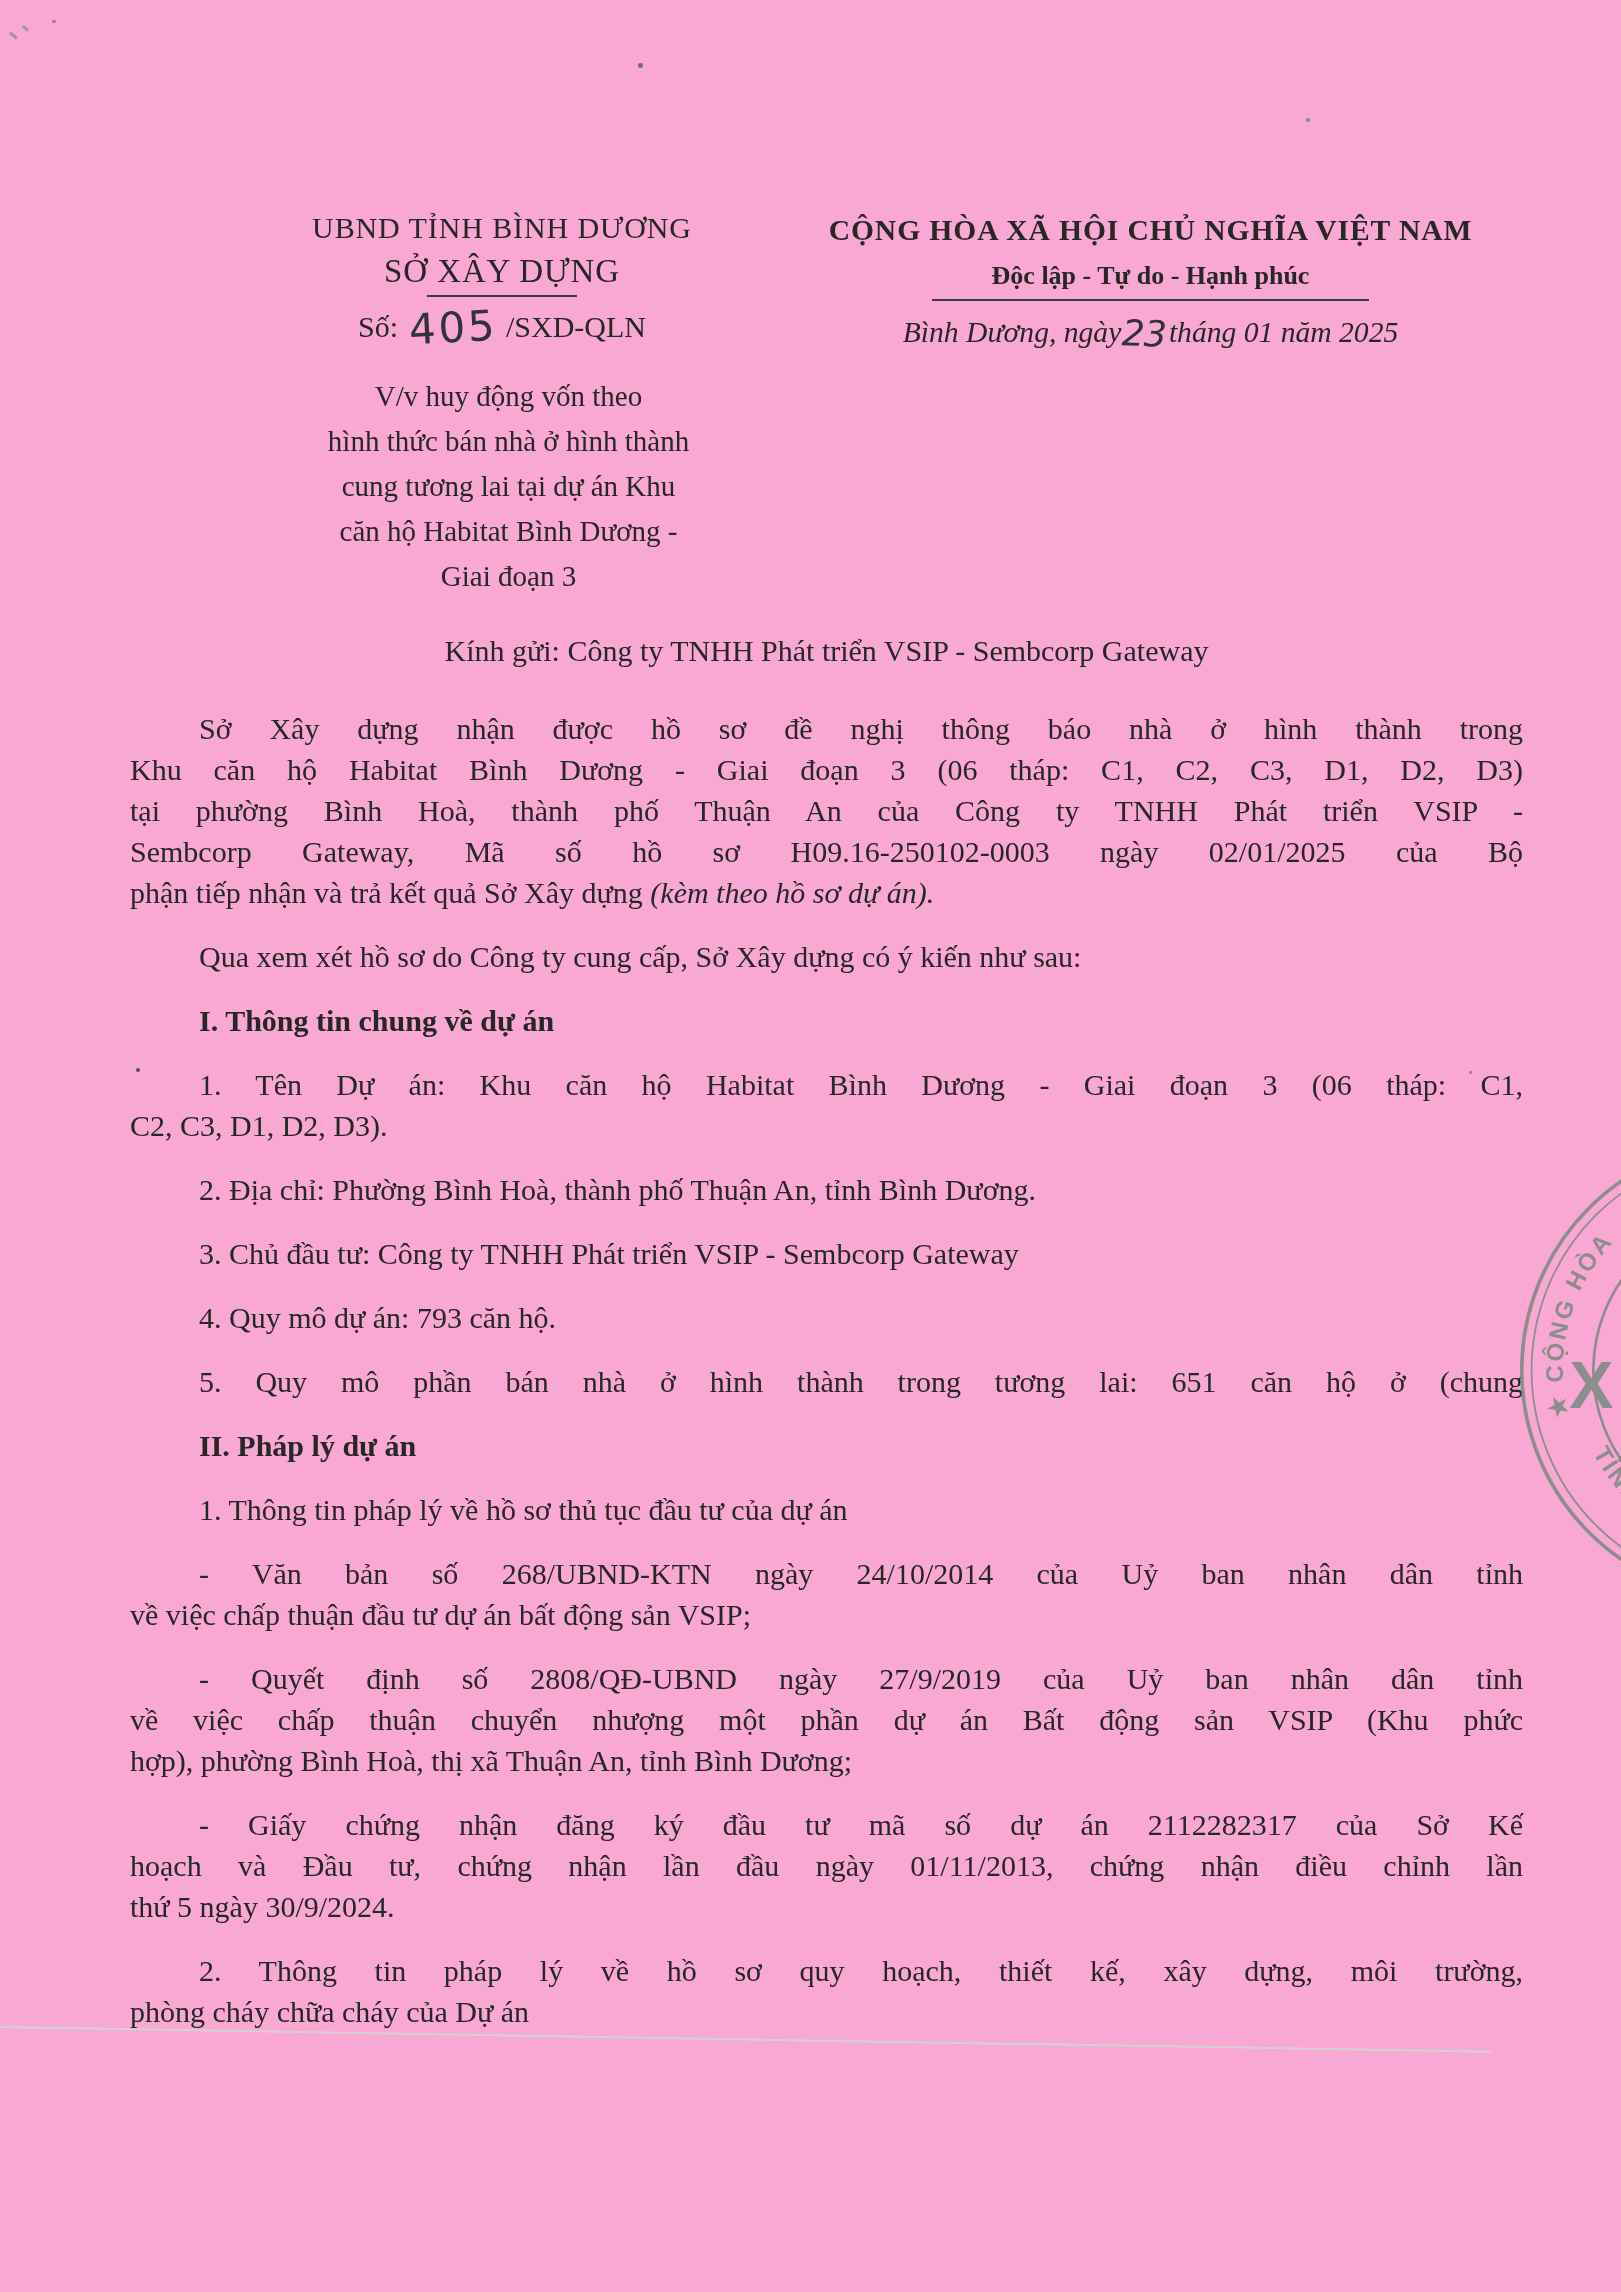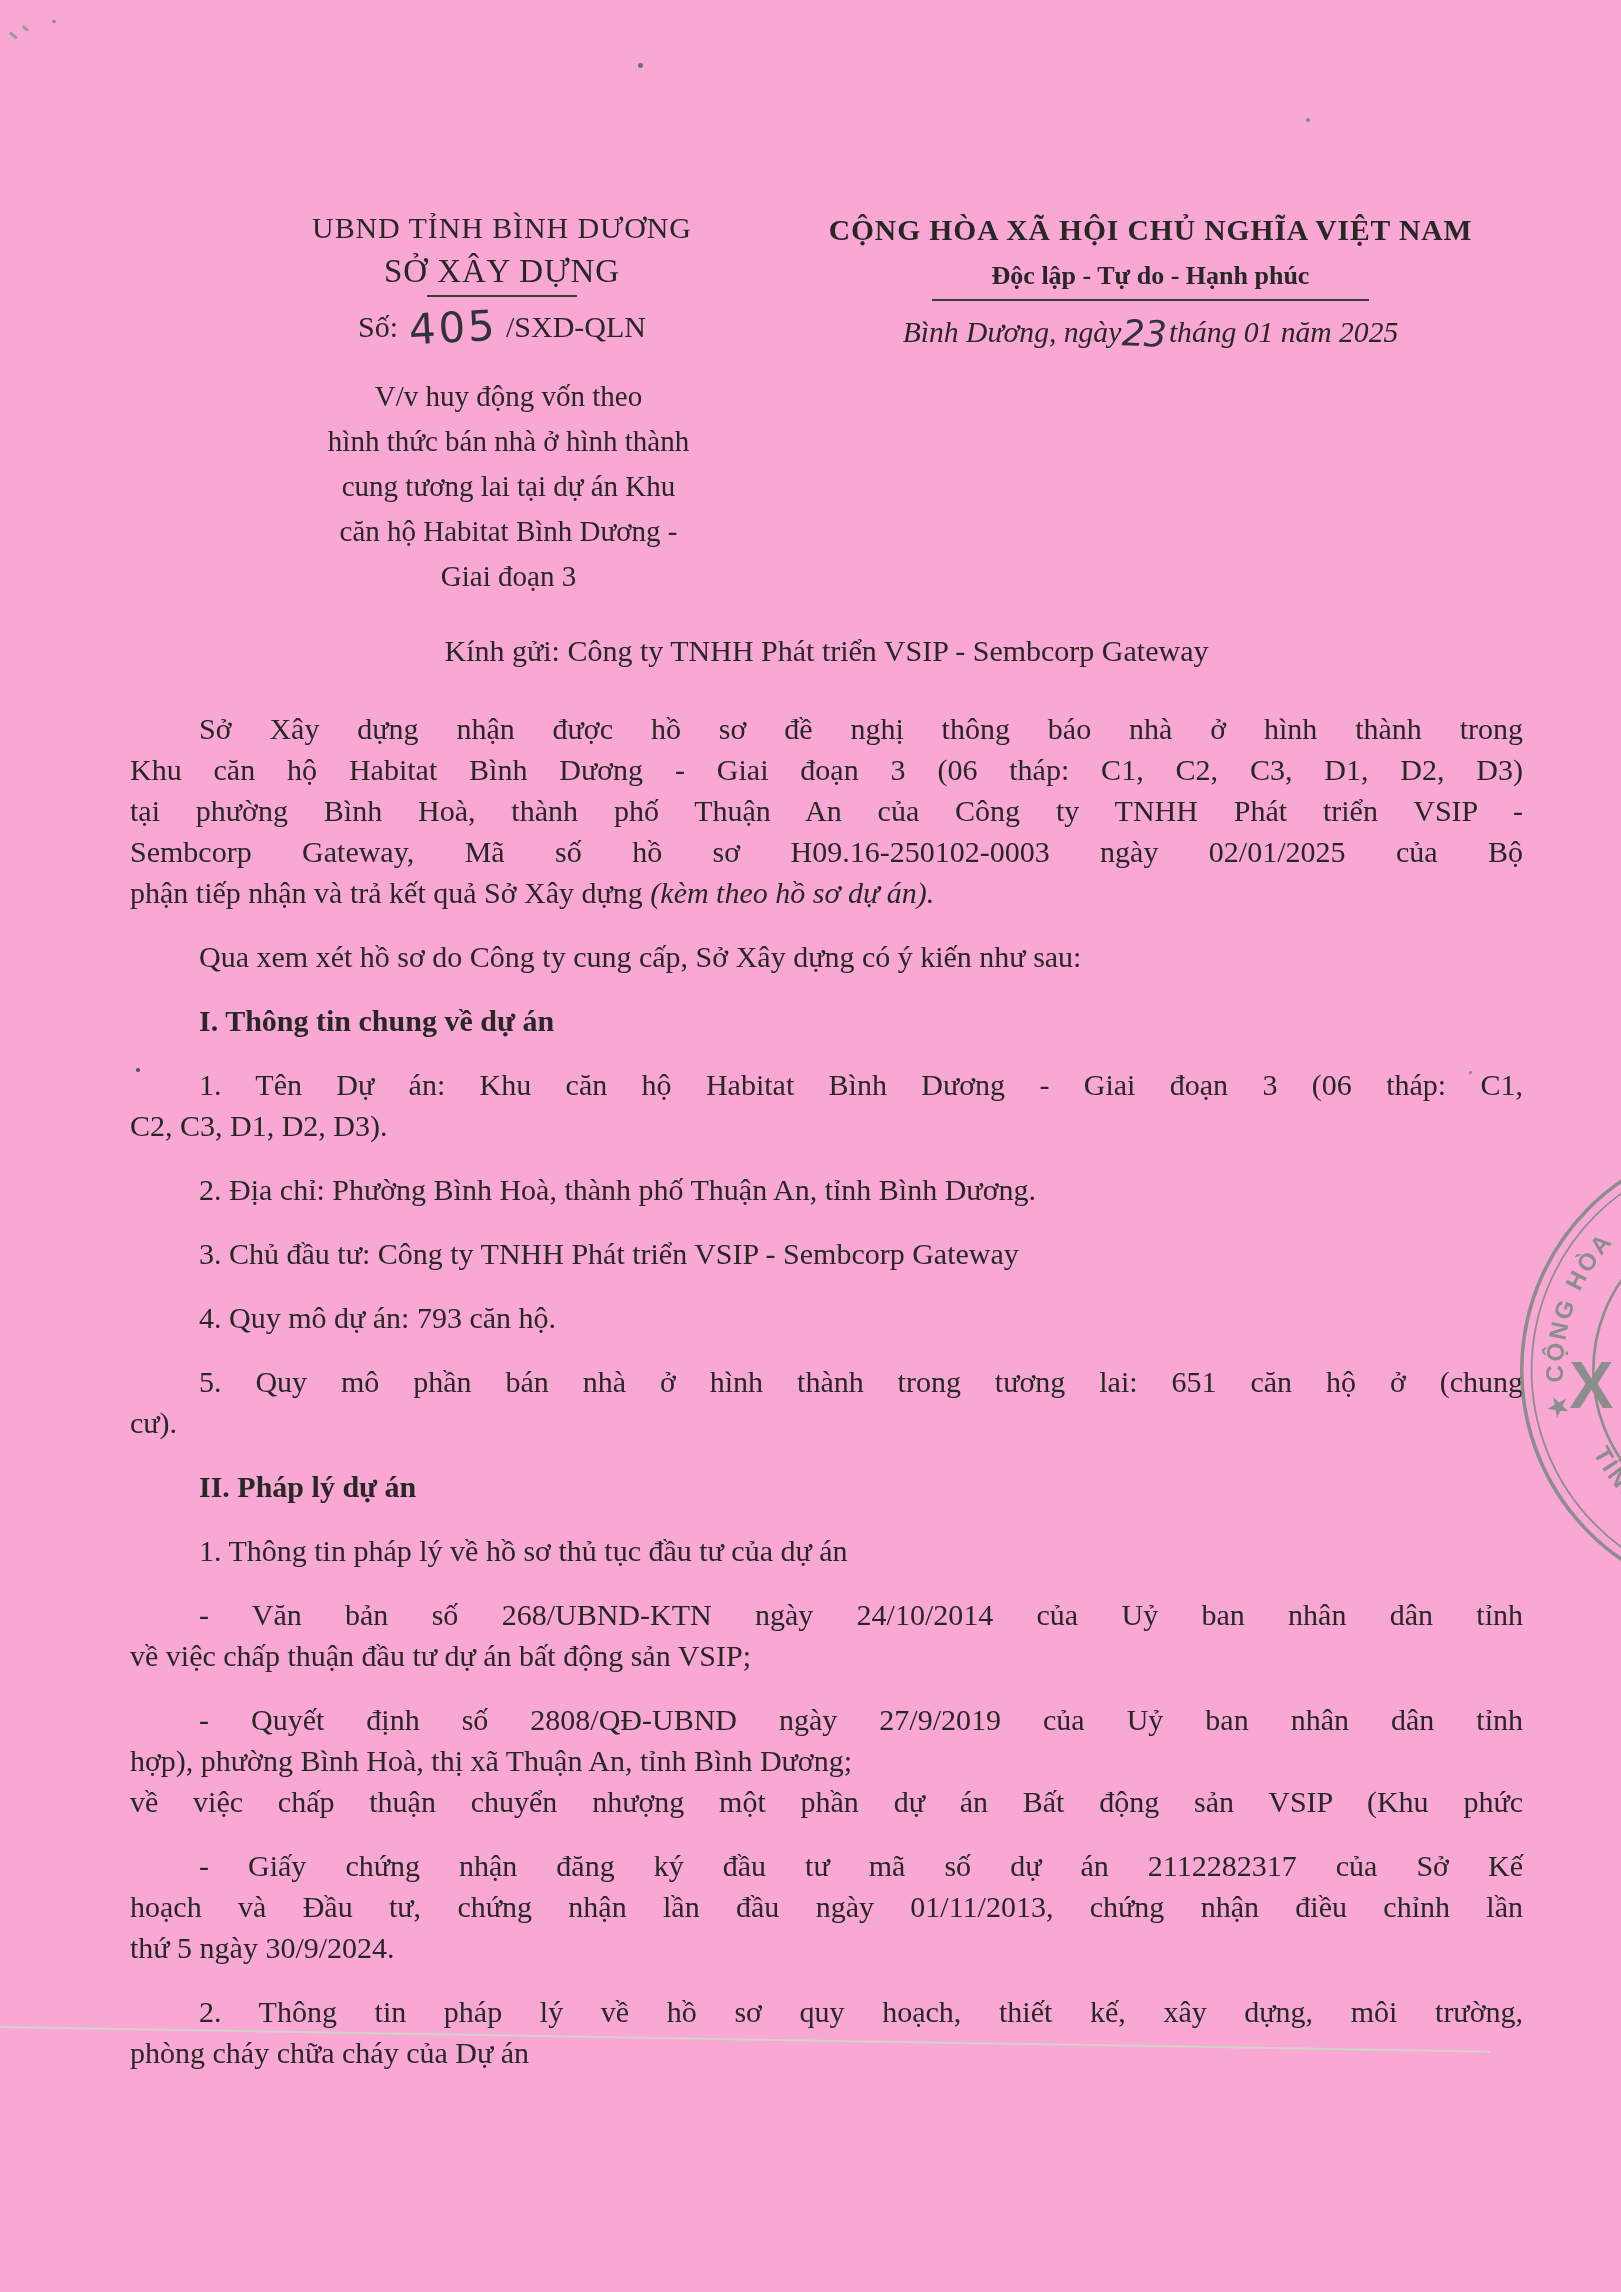"cư)." div.ln { html: <div>cư).</div> -> none }
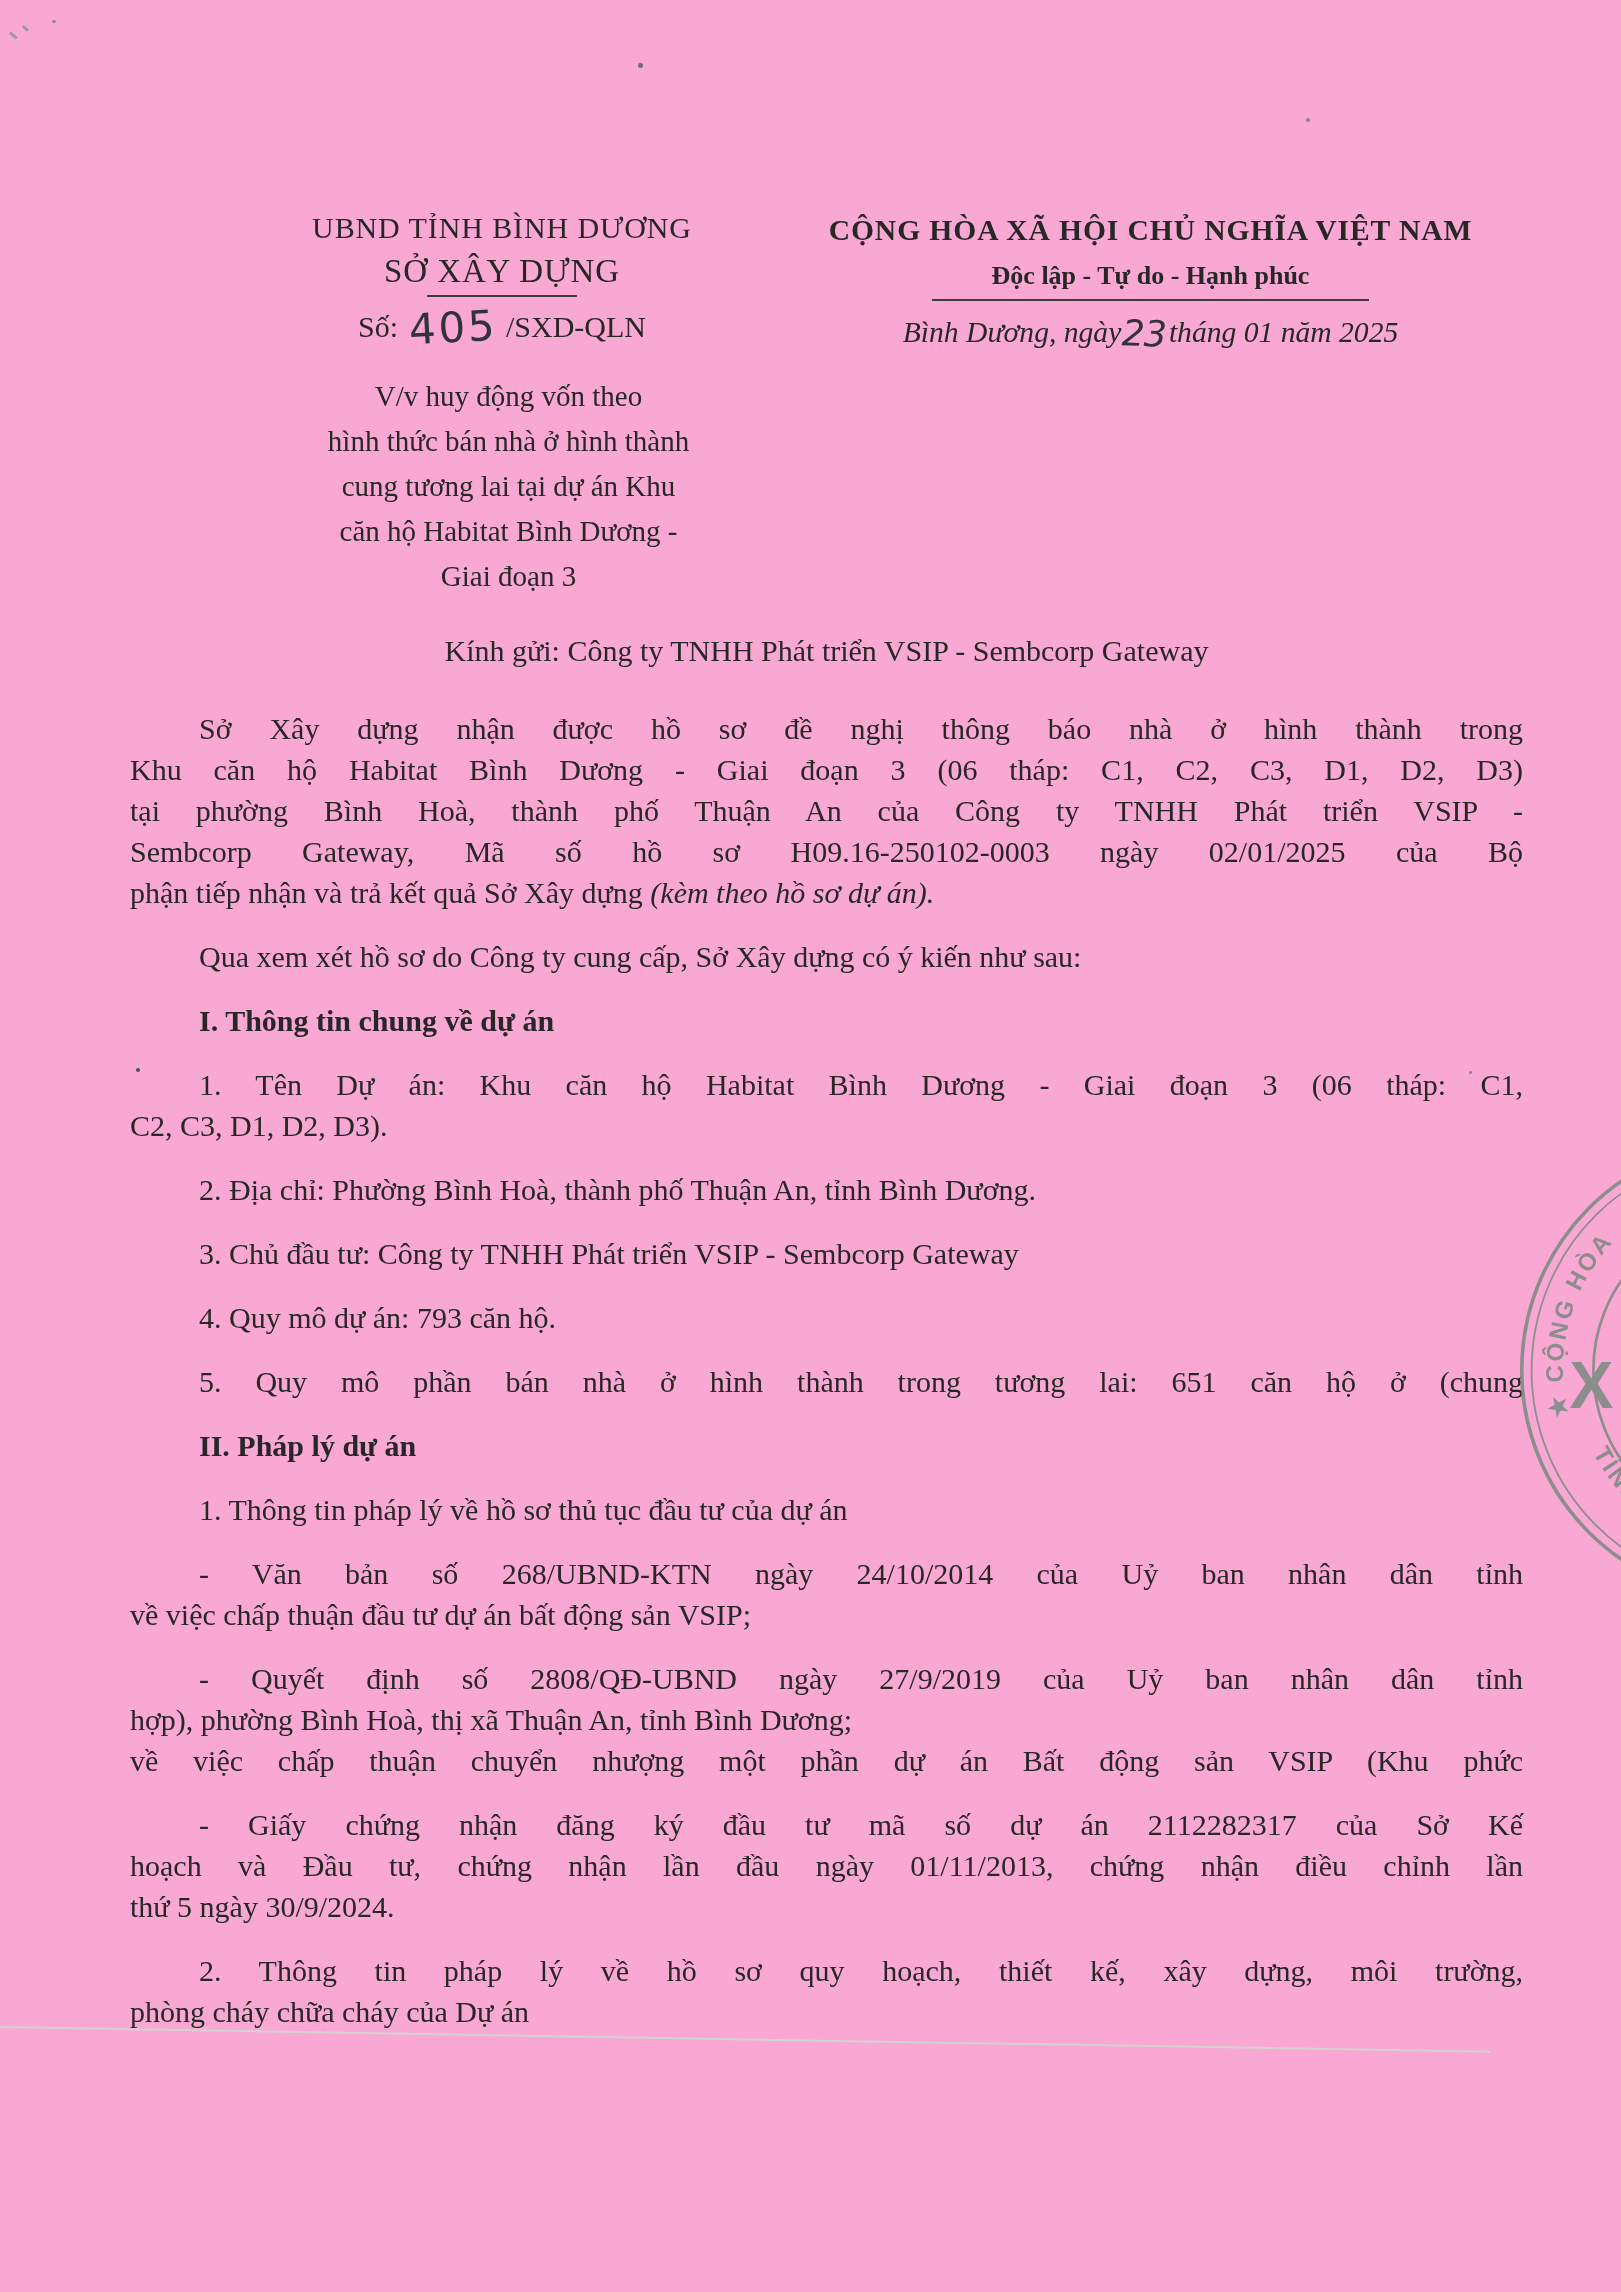"hợp), phường Bình Hoà, thị" div.ln { order: before "về việc chấp thuận chuyển" -> after "về việc chấp thuận chuyển" }
